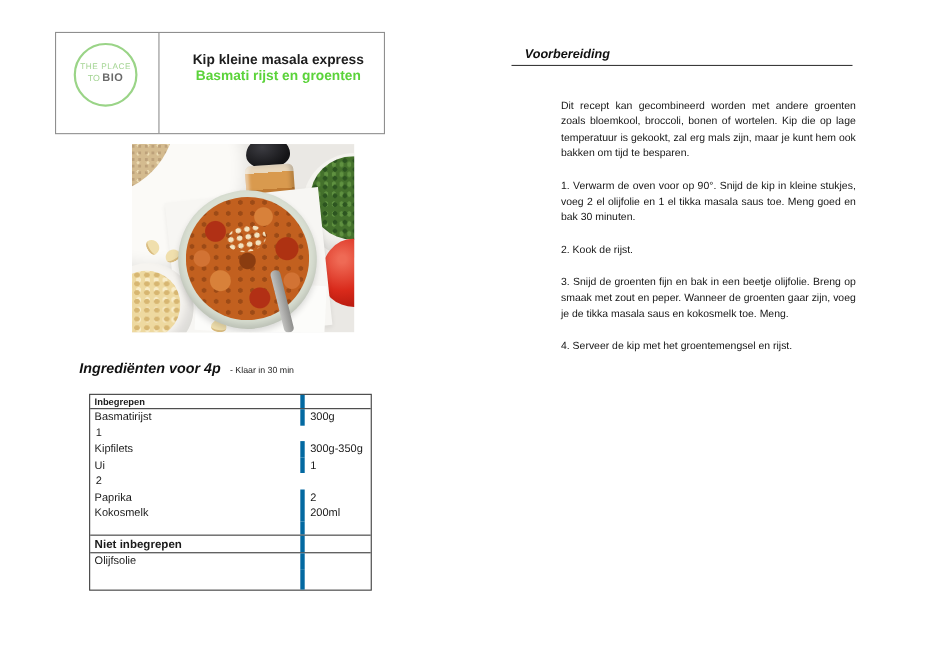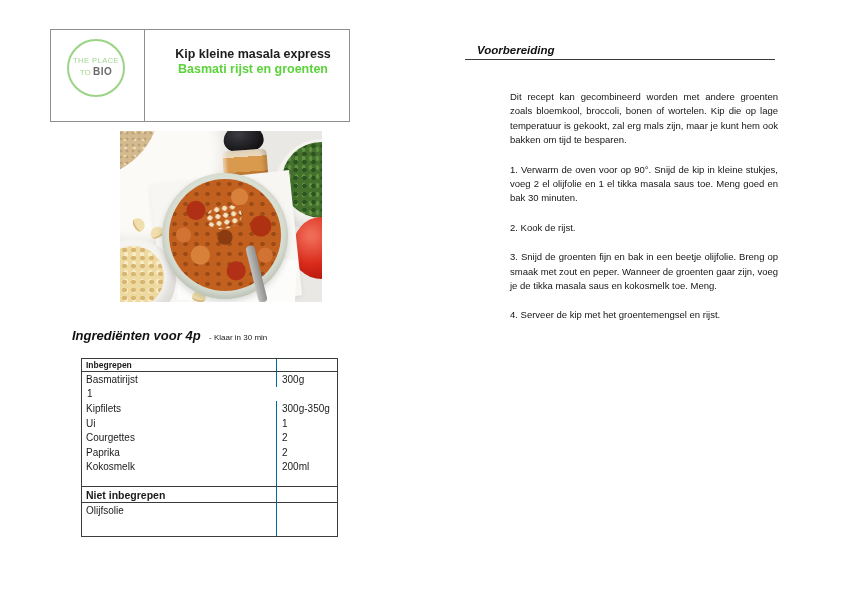"Inbegrepen" .ing-name { border-right: 1px solid #0369a1 -> 4px solid #0369a1 }
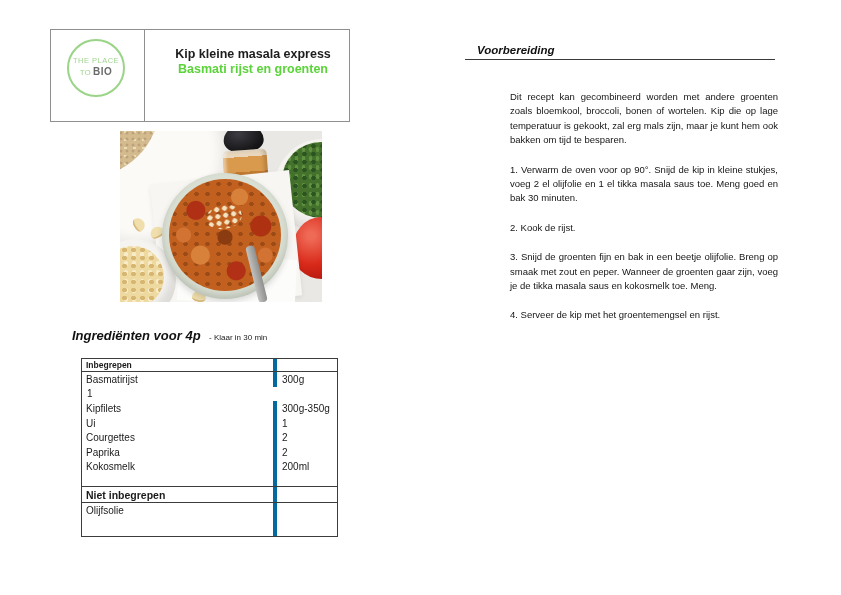"Courgettes" div.ing-name { html: <div>Courgettes</div> -> none }
